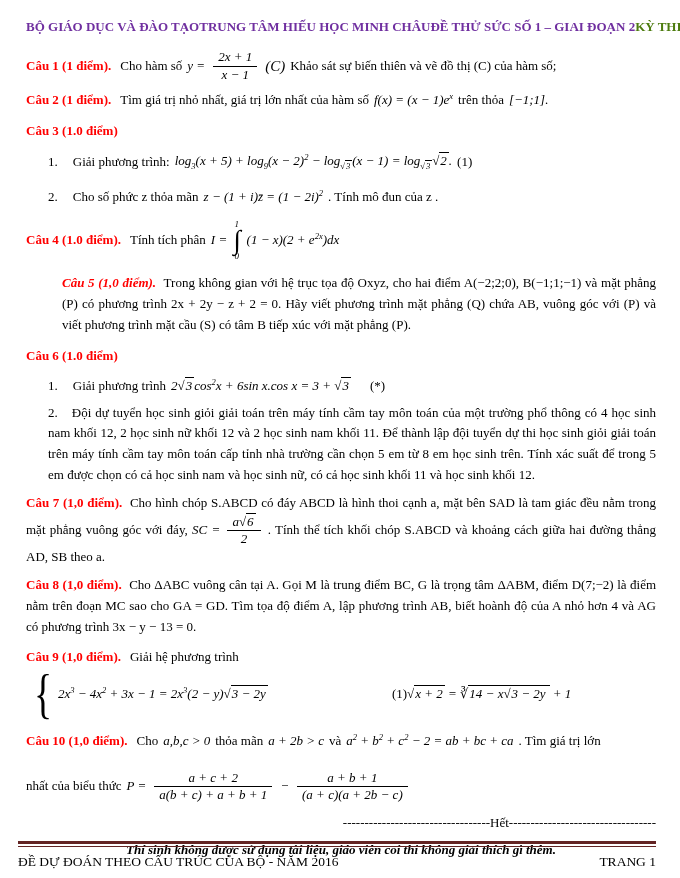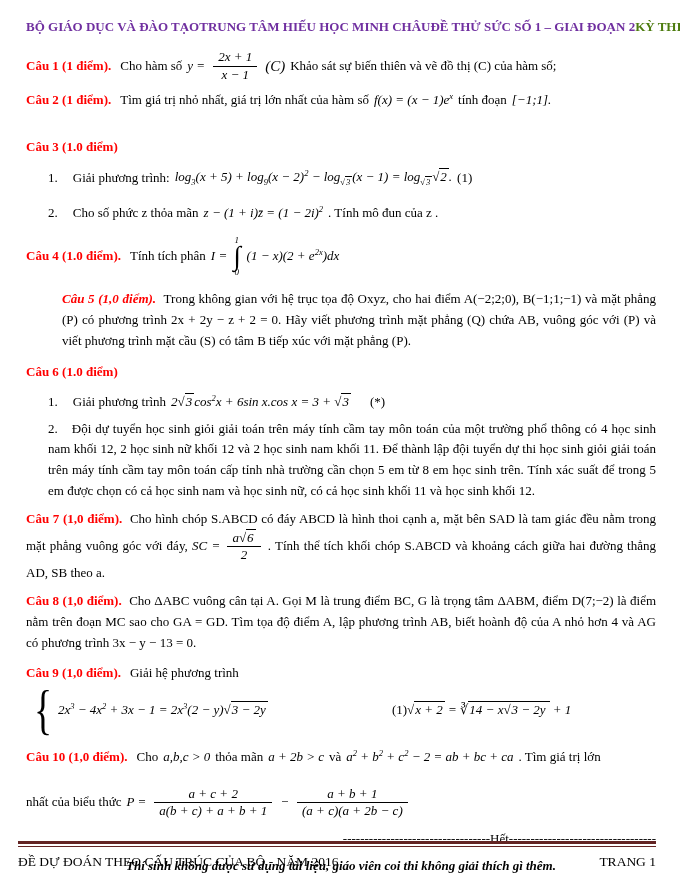"tính đoạn" span { text: tính đoạn -> trên thỏa }
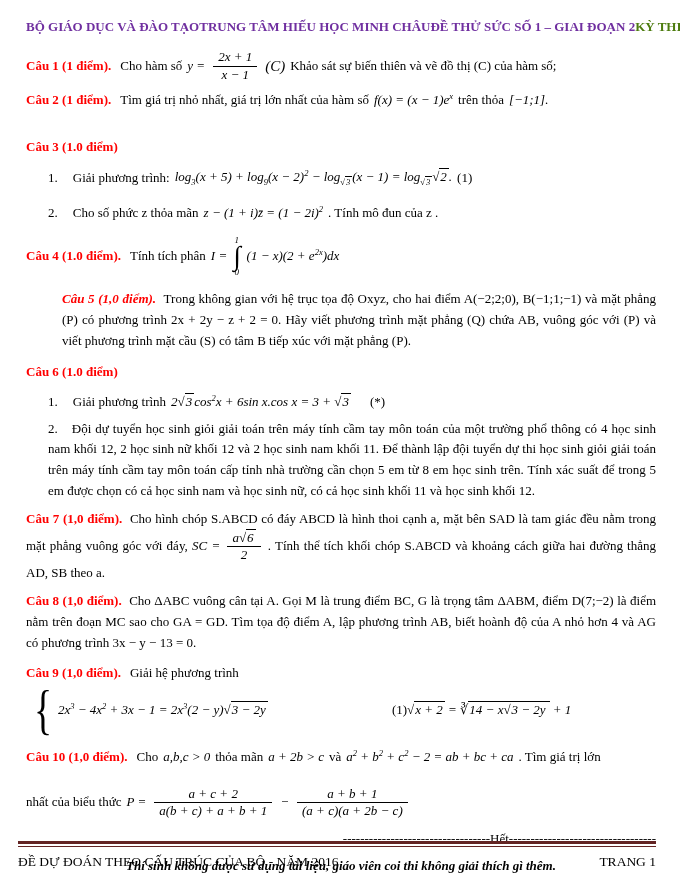"Câu 3 (1.0 điểm)" div.q { margin-top: 26px -> 10px }
